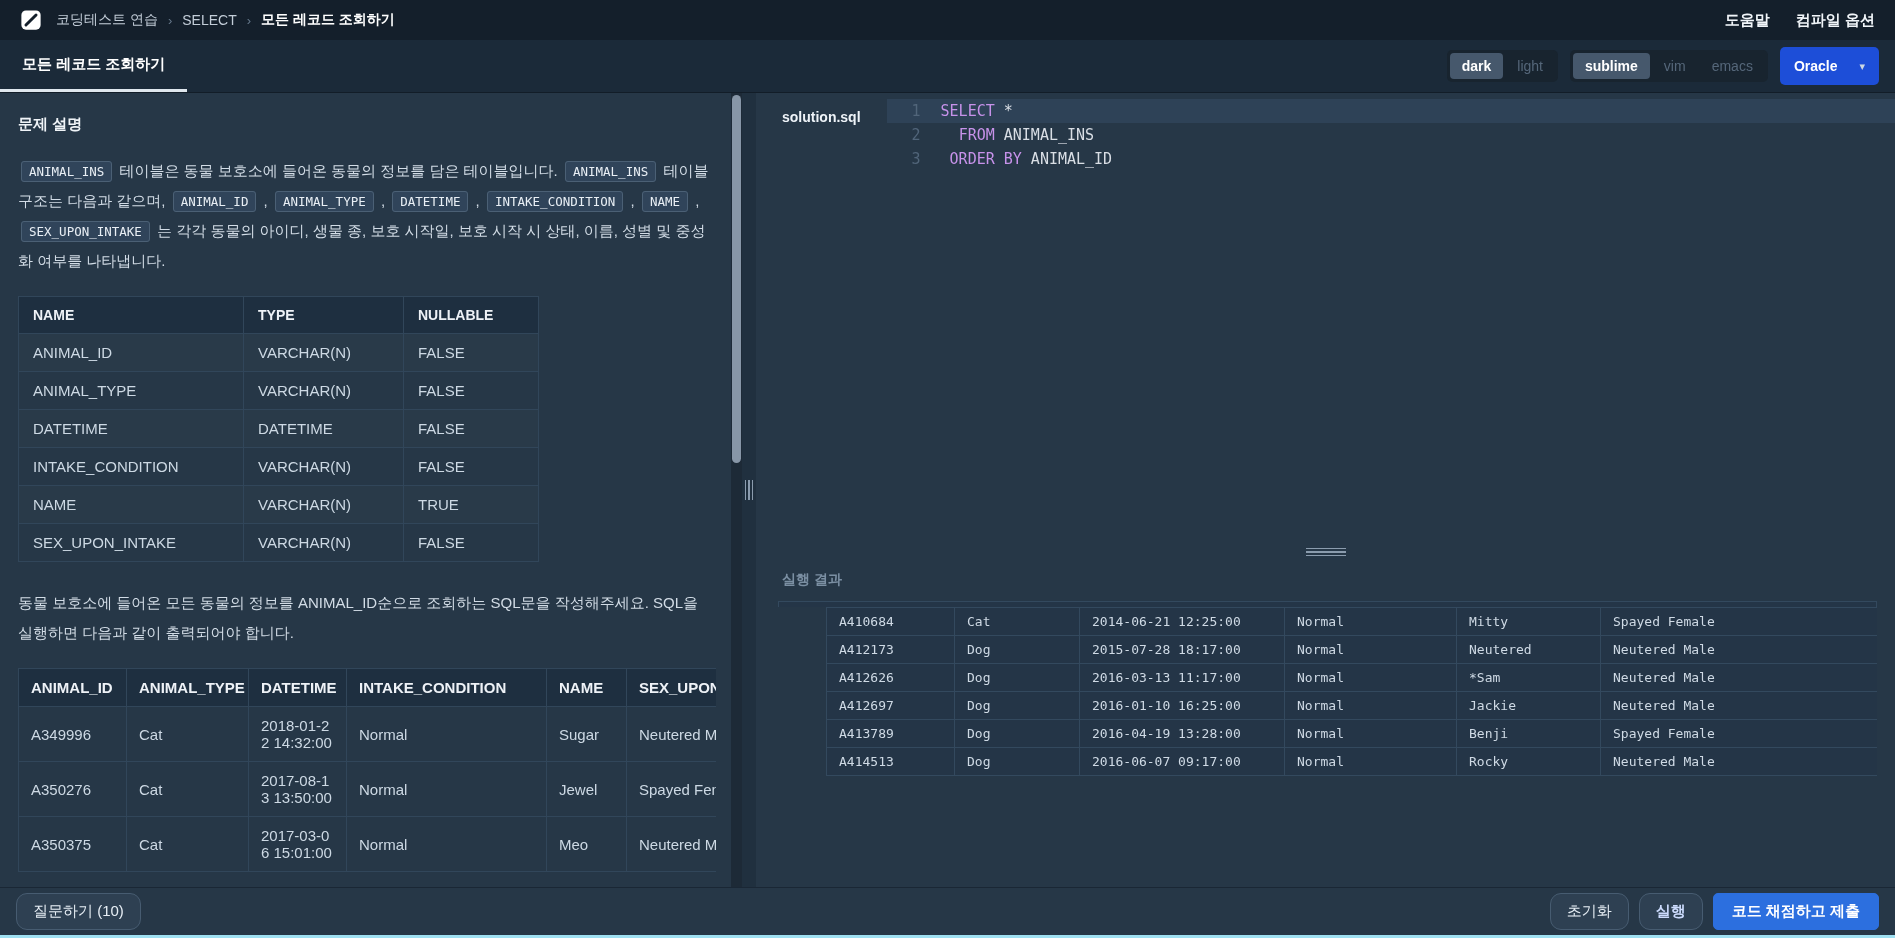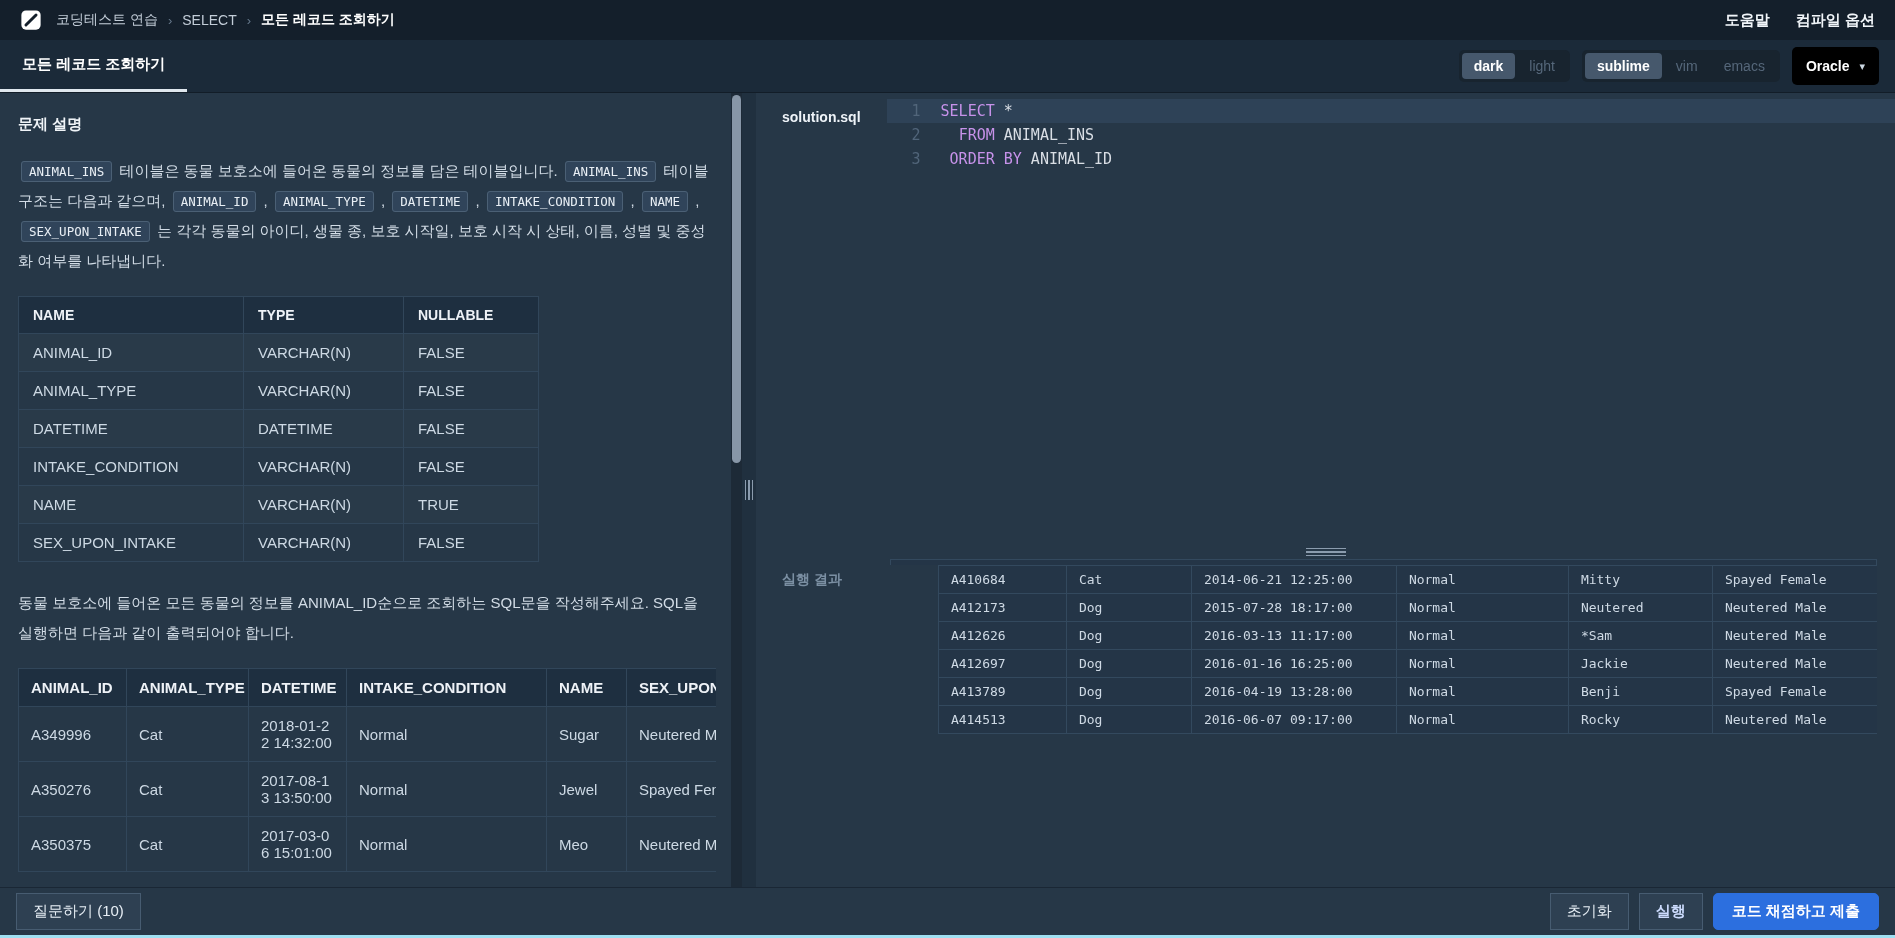"Oracle" .lang-btn { background: #000000 -> #1d4ed8; gap: 10px -> 22px }
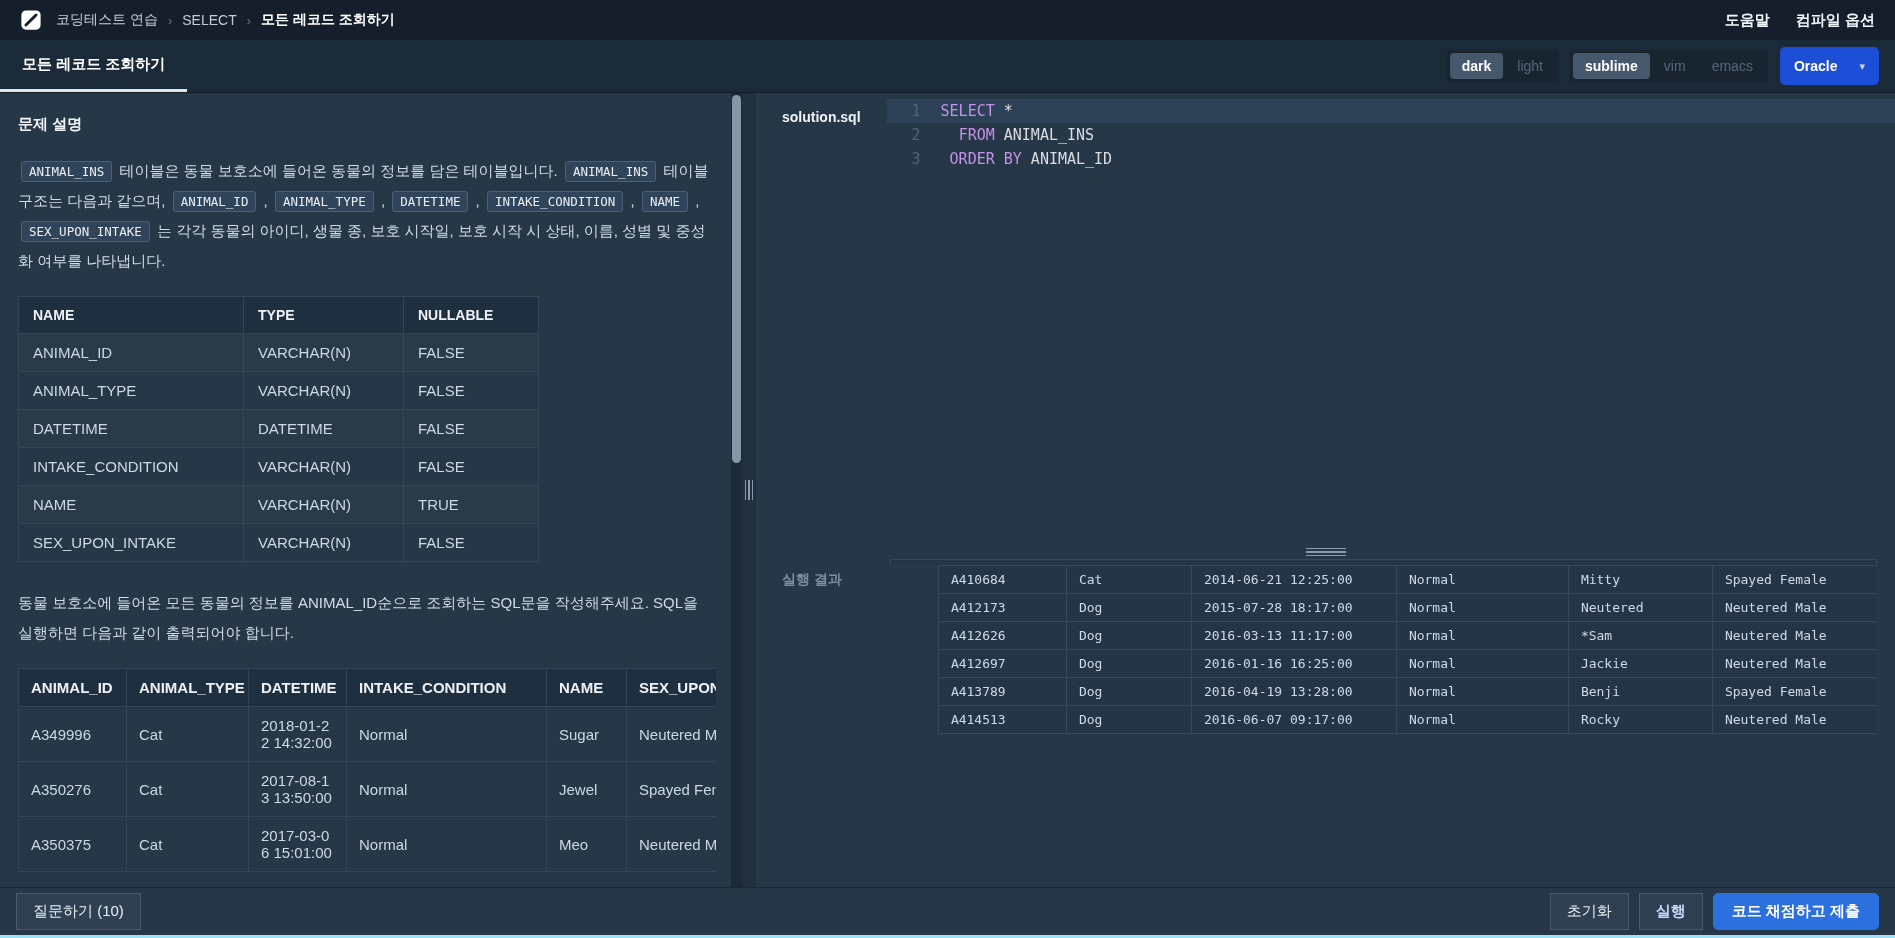"실행 결과" .results-pane { flex-direction: row -> column }
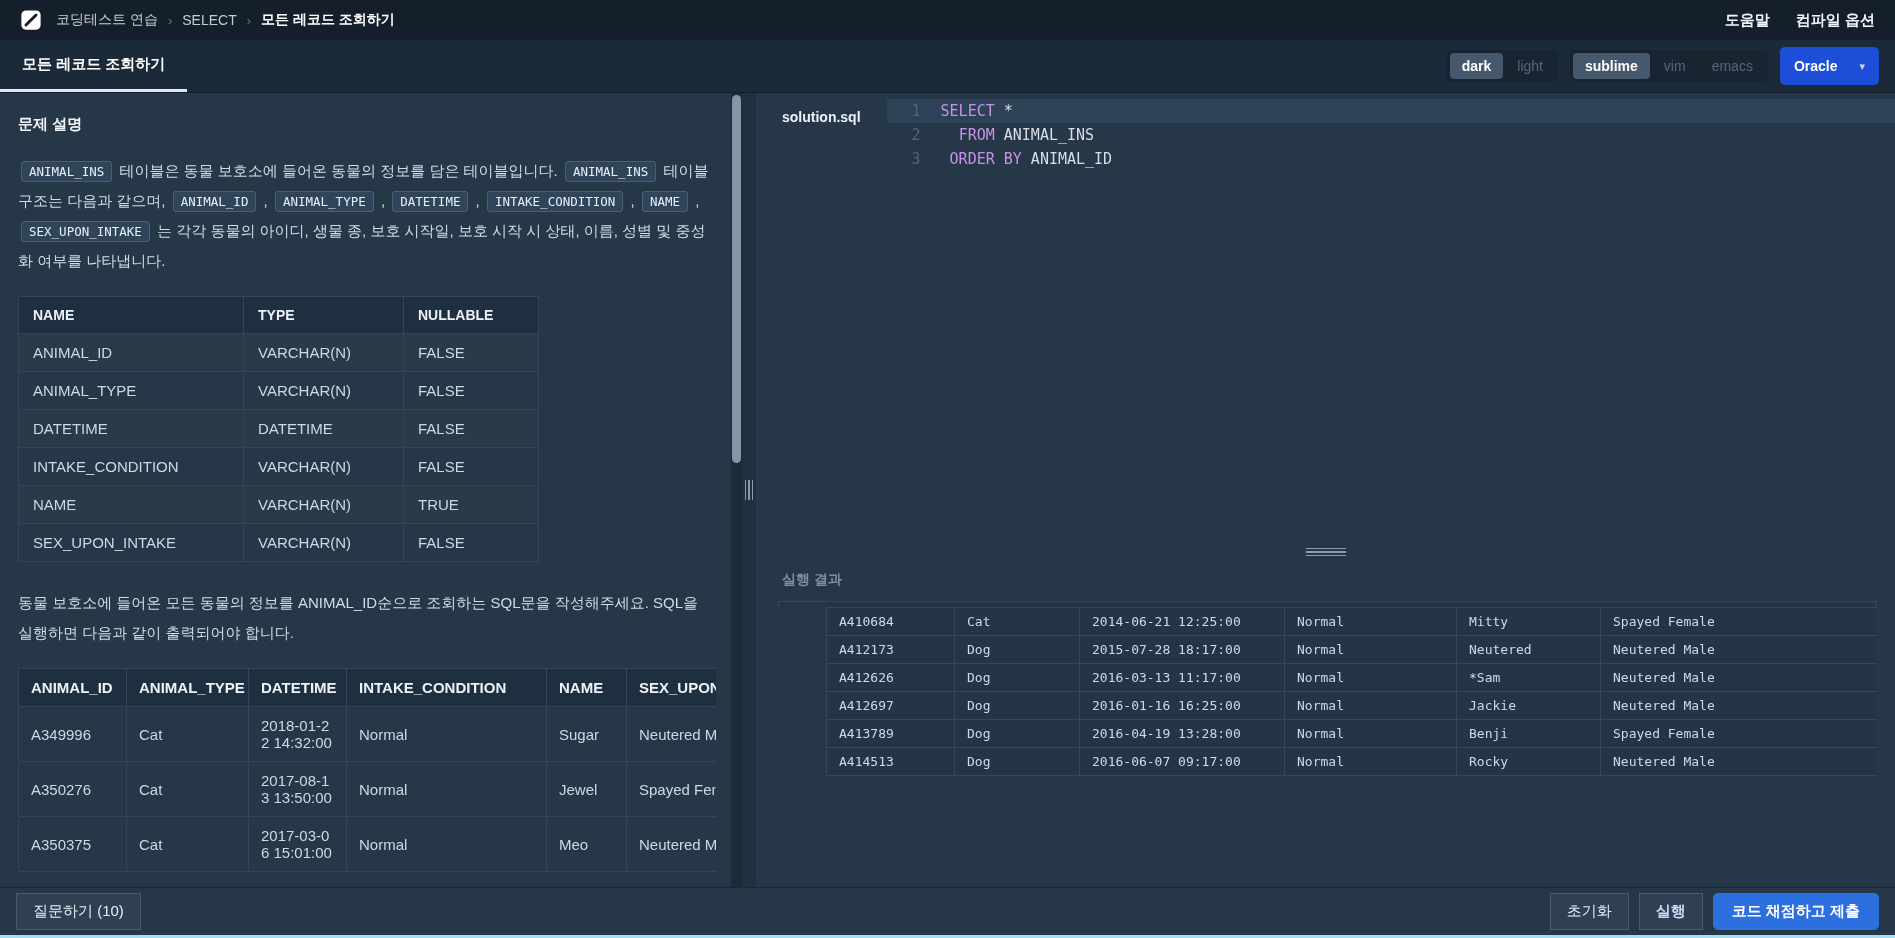"2016-01-16 16:25:00" td { text: 2016-01-16 -> 2016-01-10 }
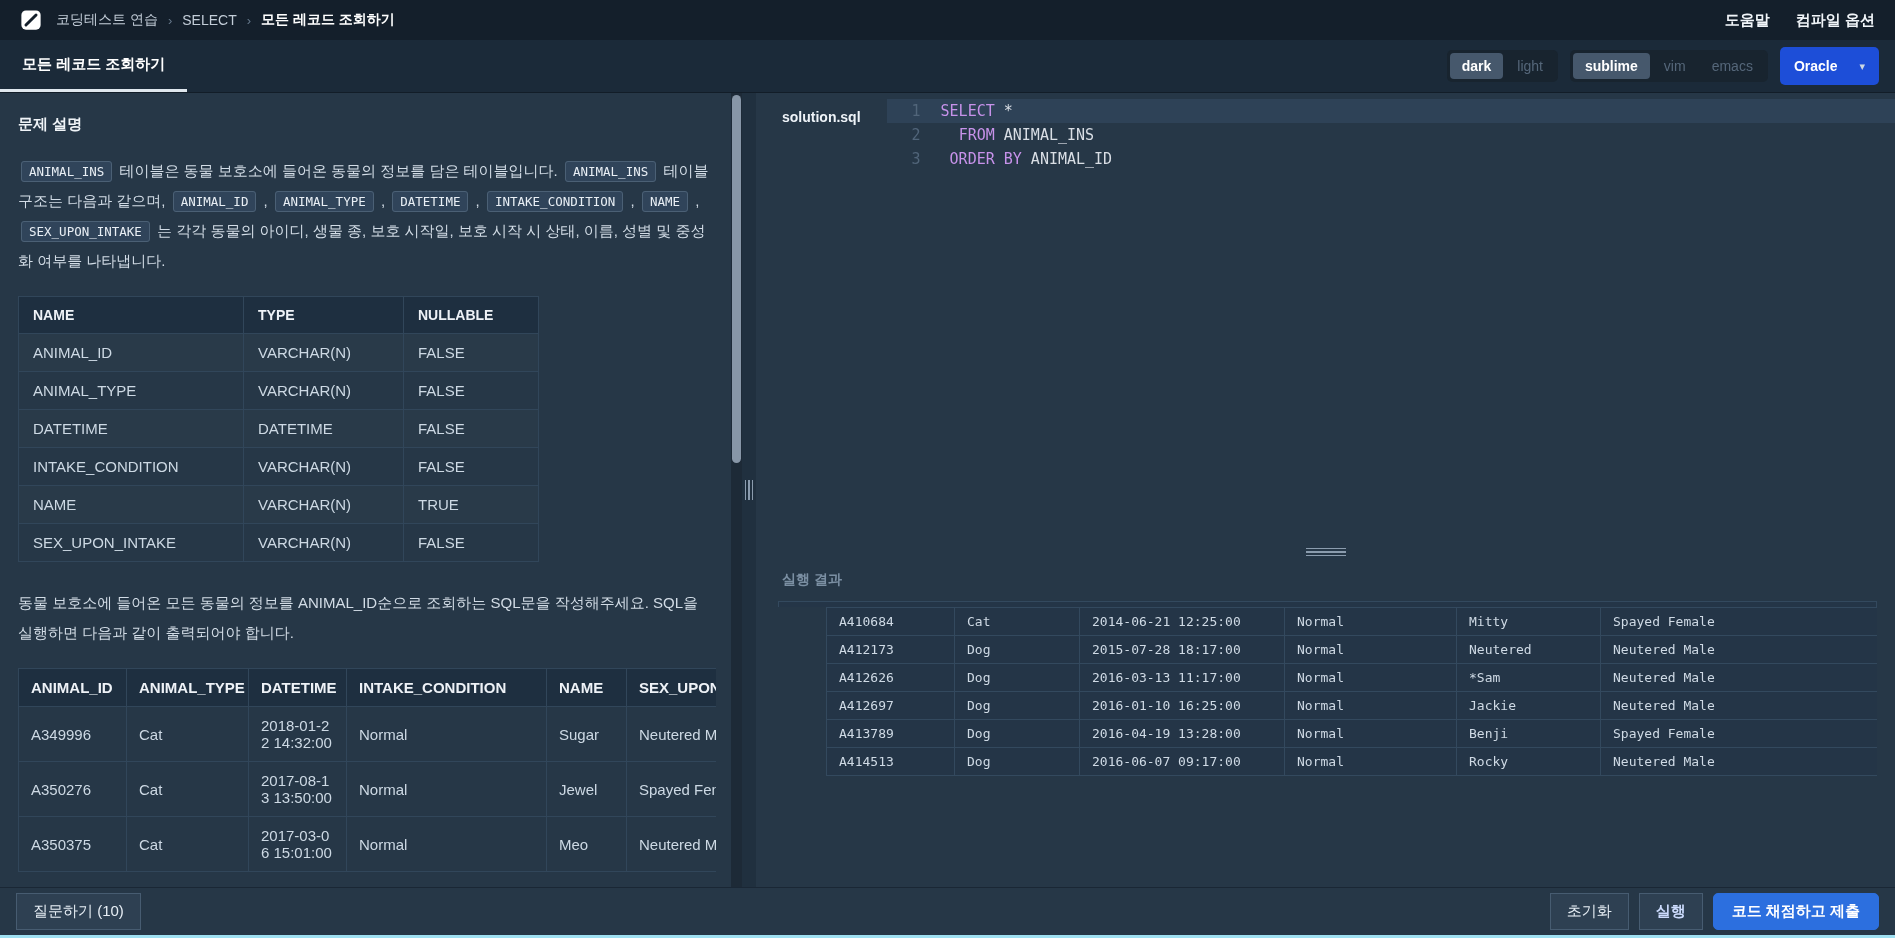"질문하기 (10)" .ghost-btn { border-radius: 0 -> 11px }
